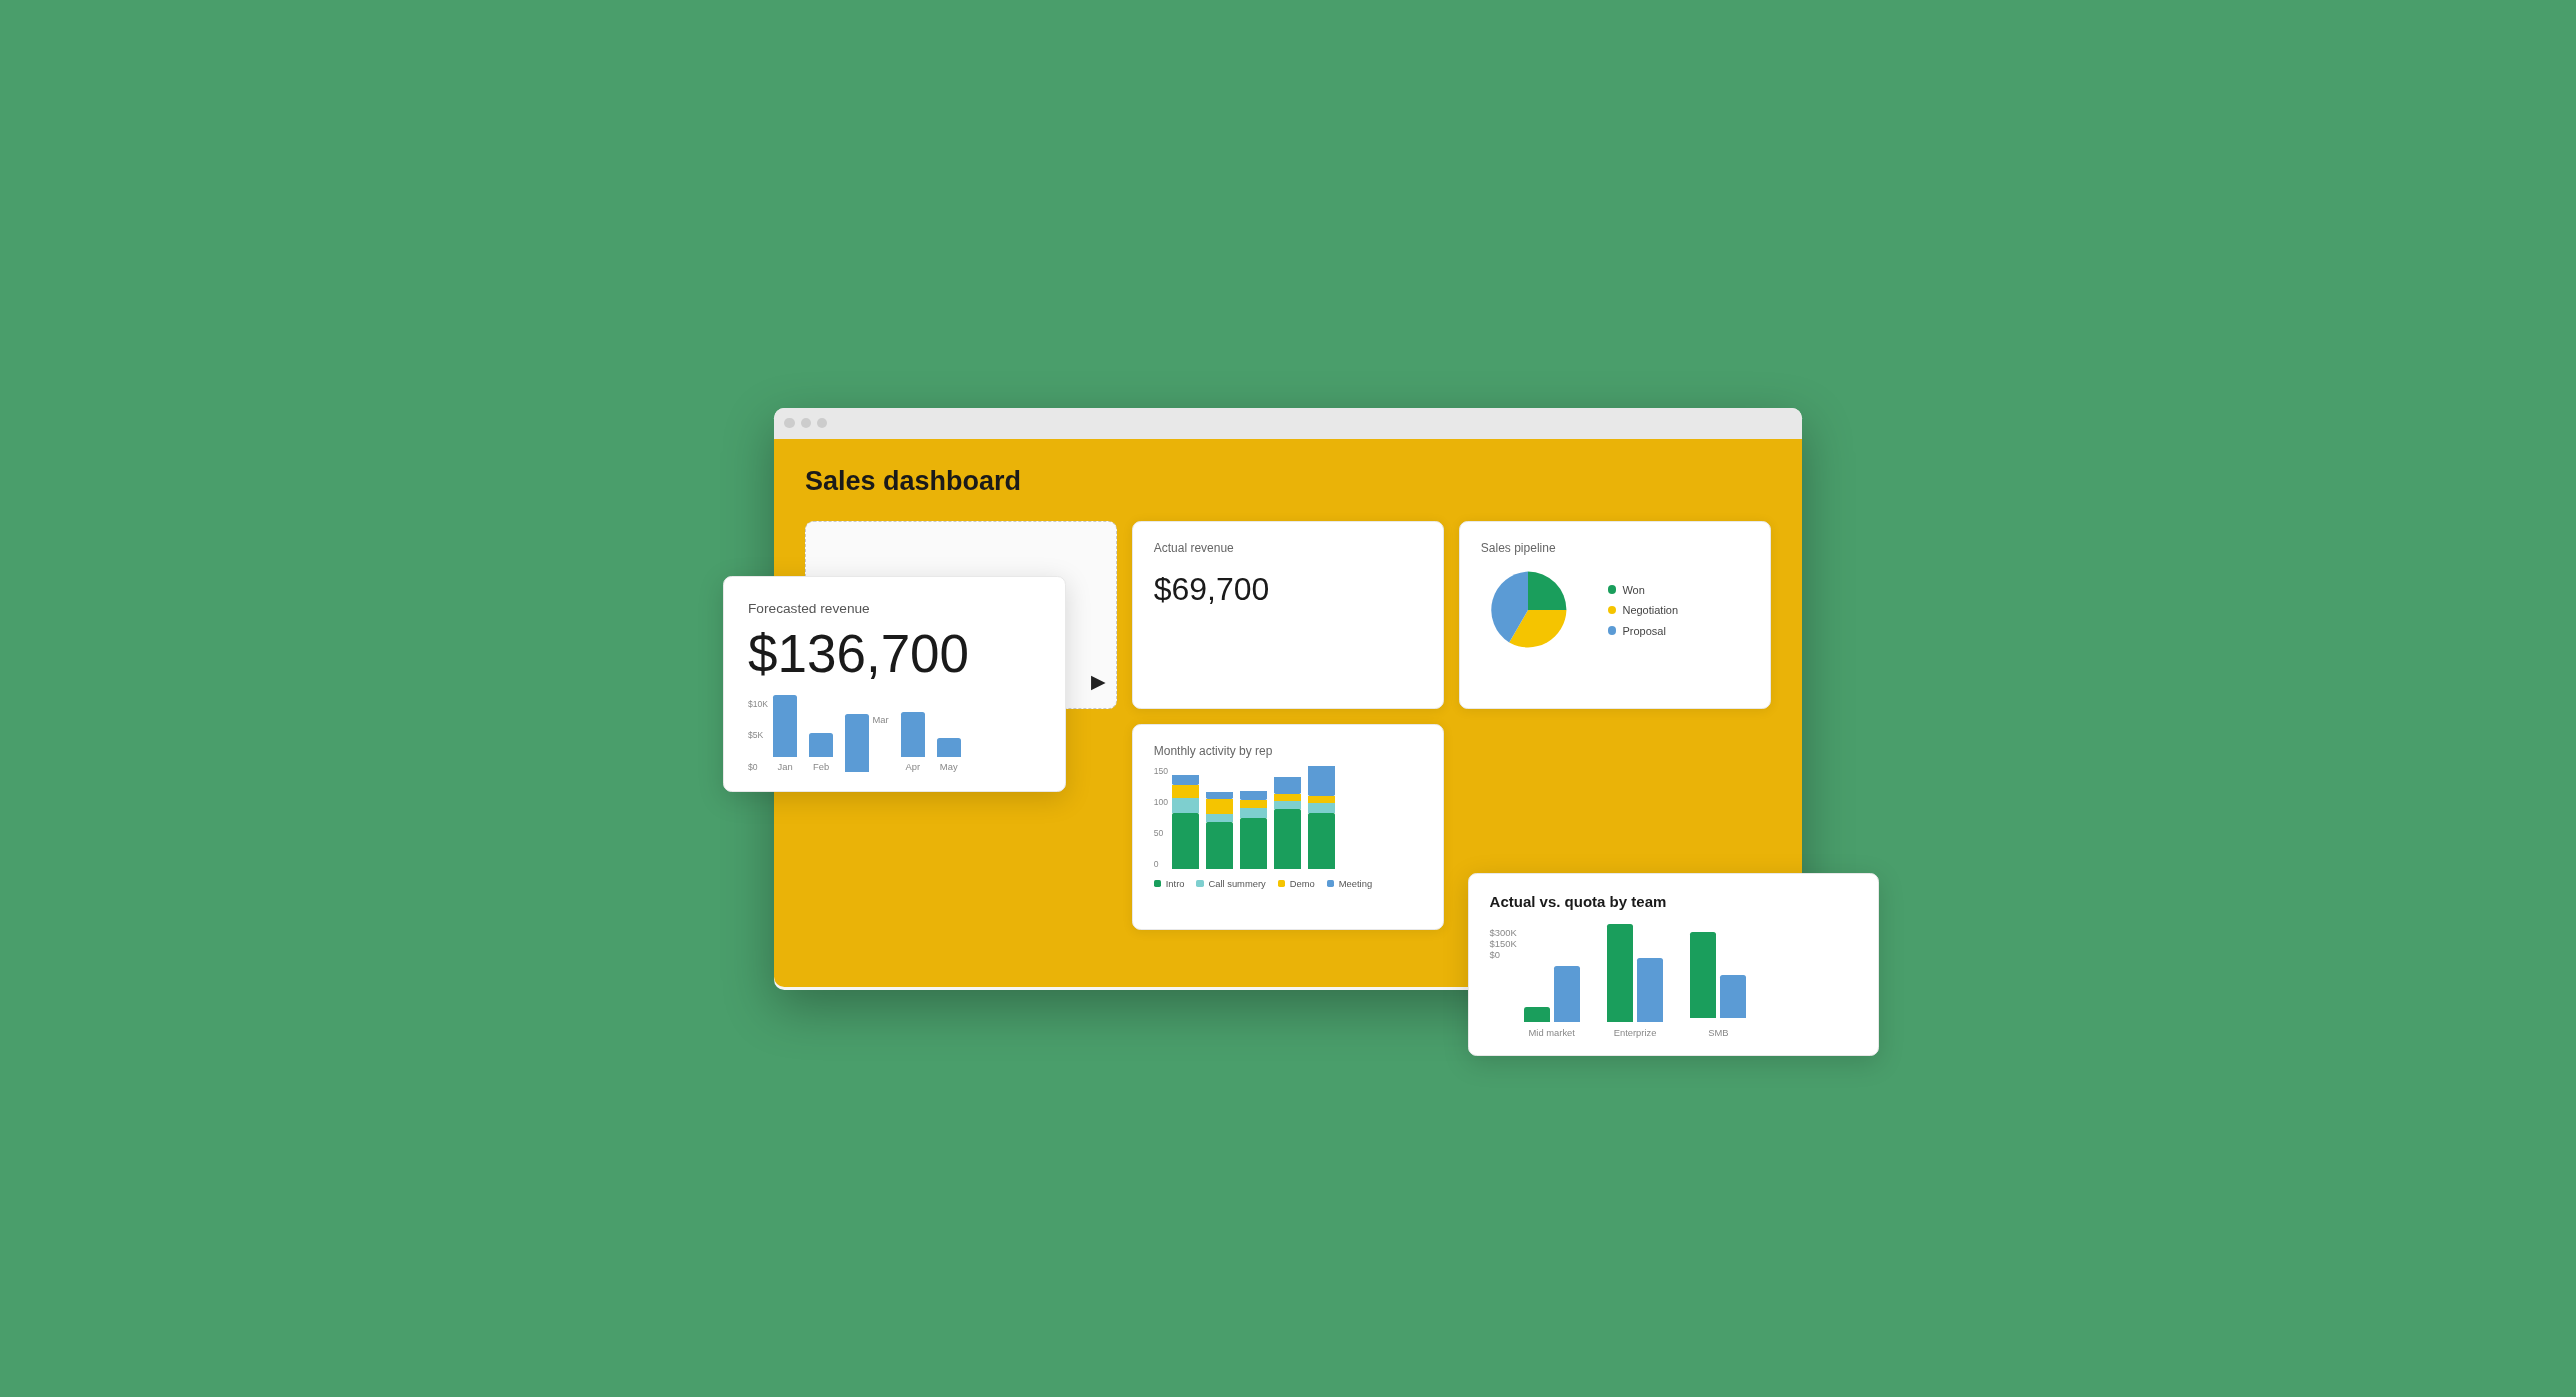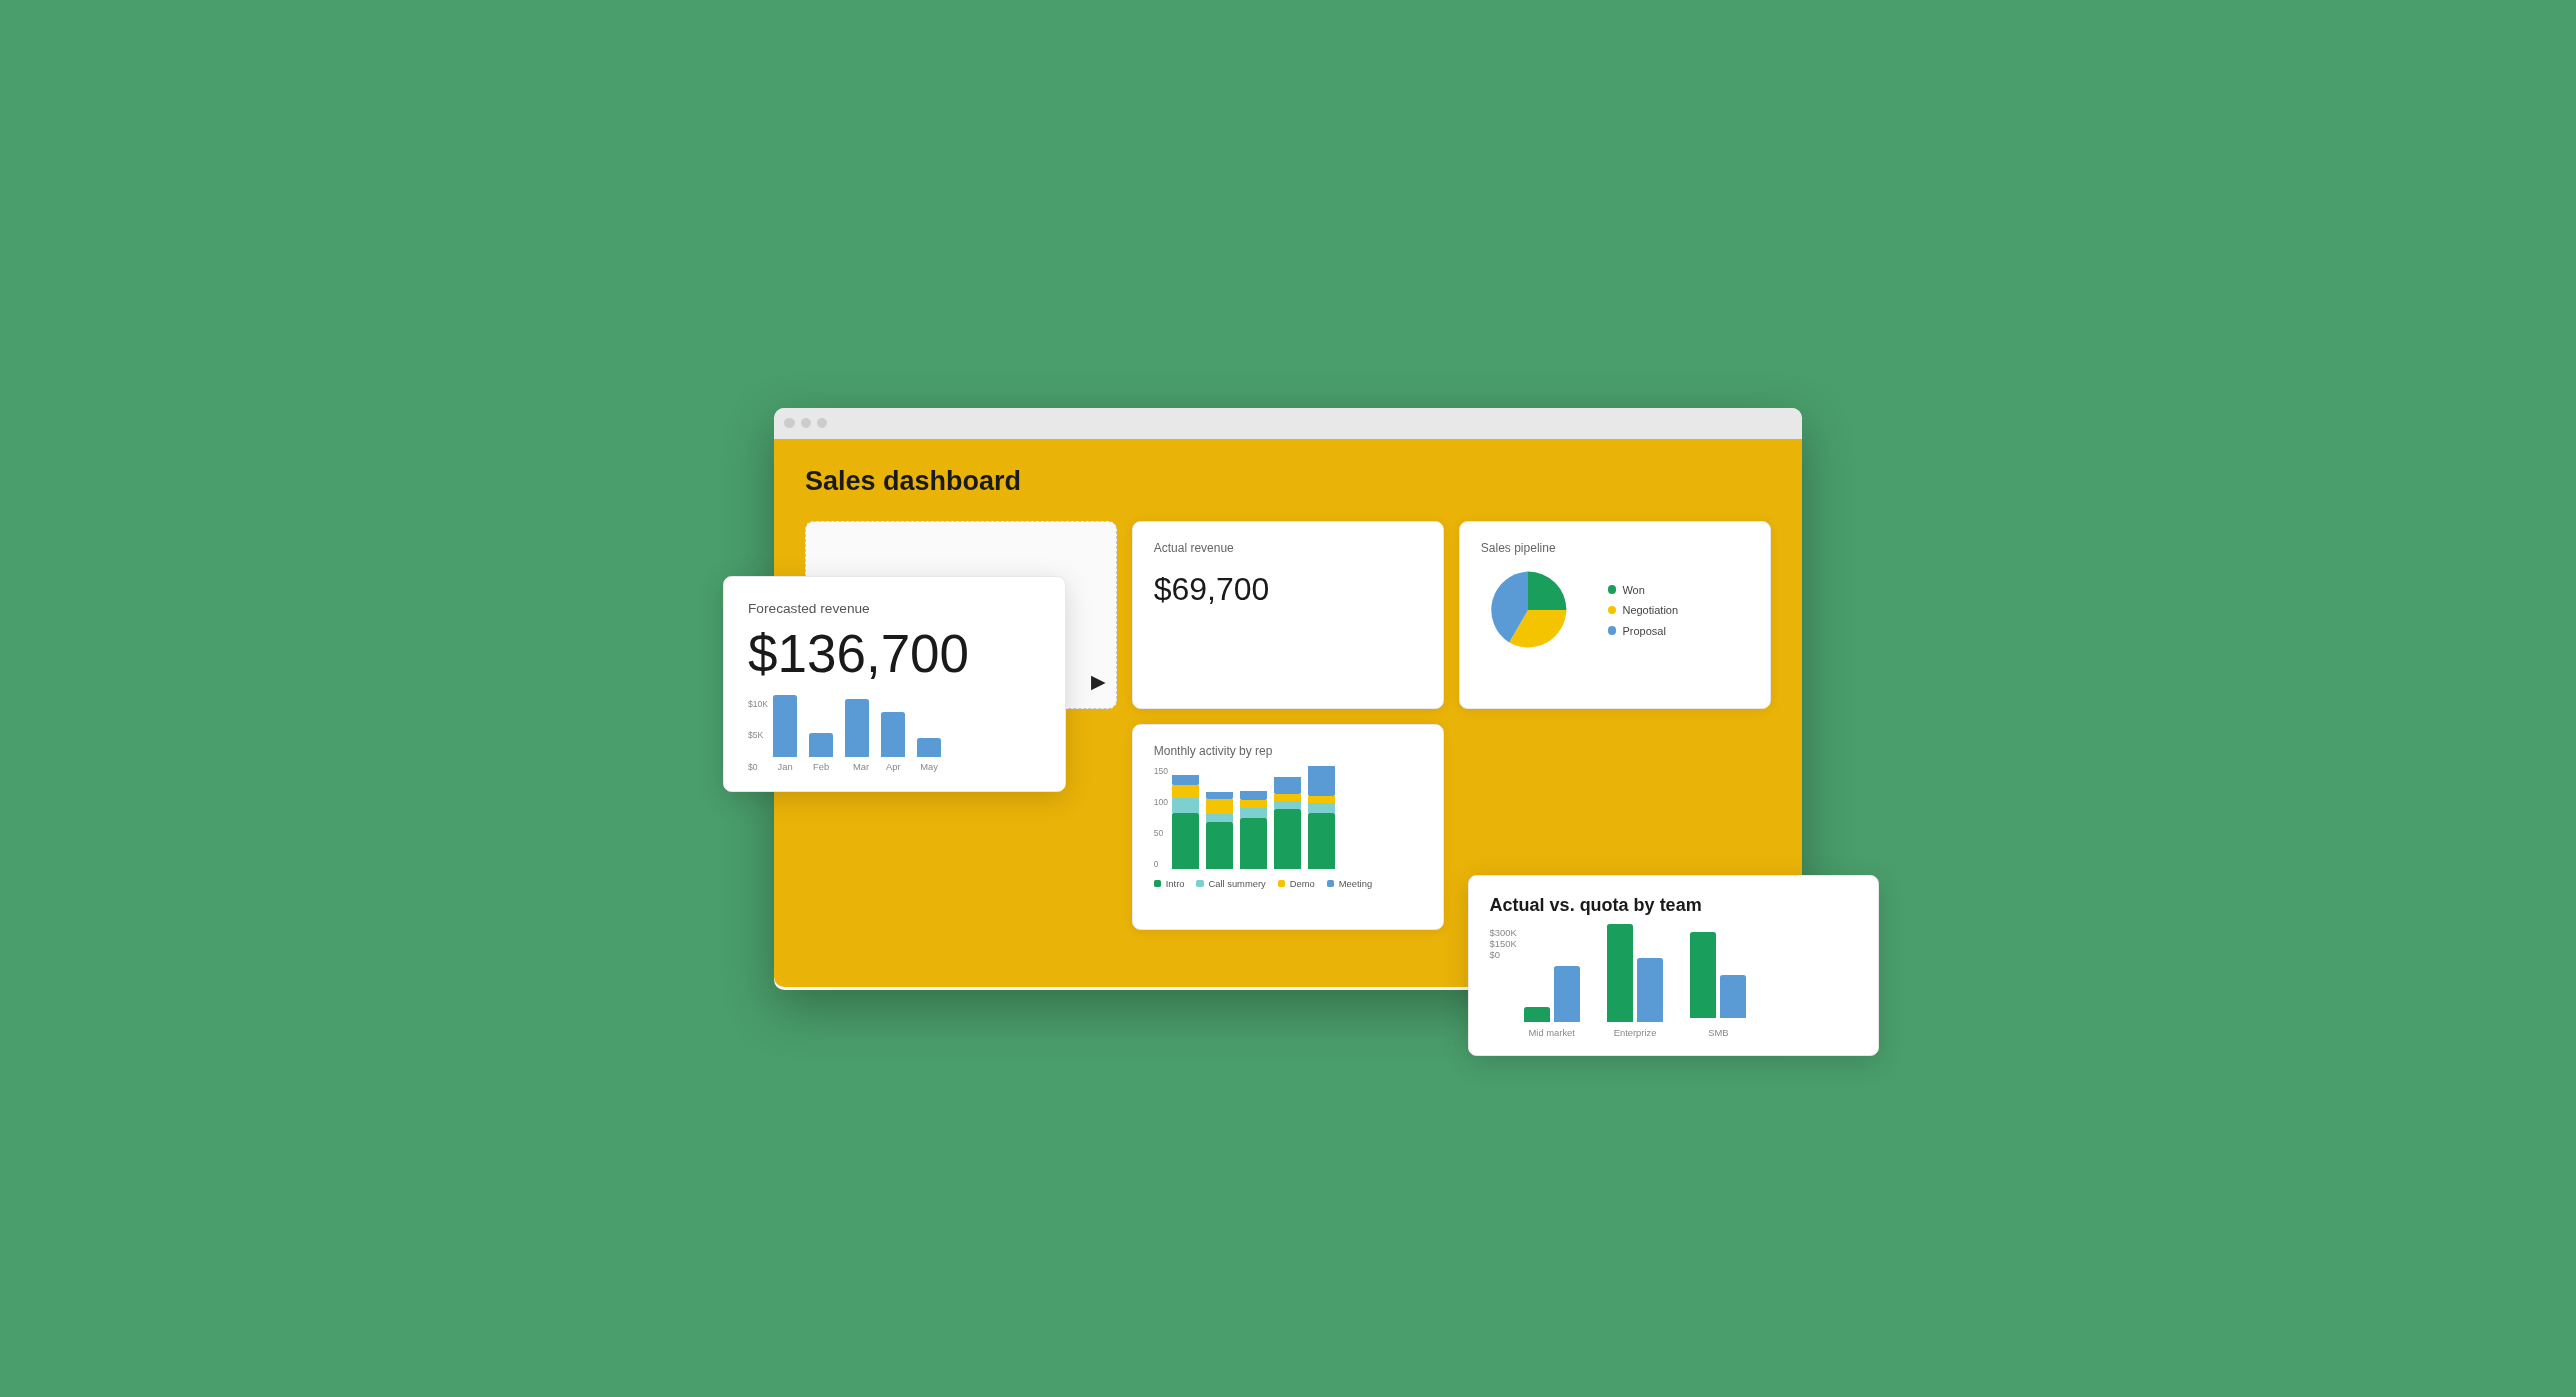"Mar" div { align-items: flex-end -> flex-start; flex-direction: column -> row }
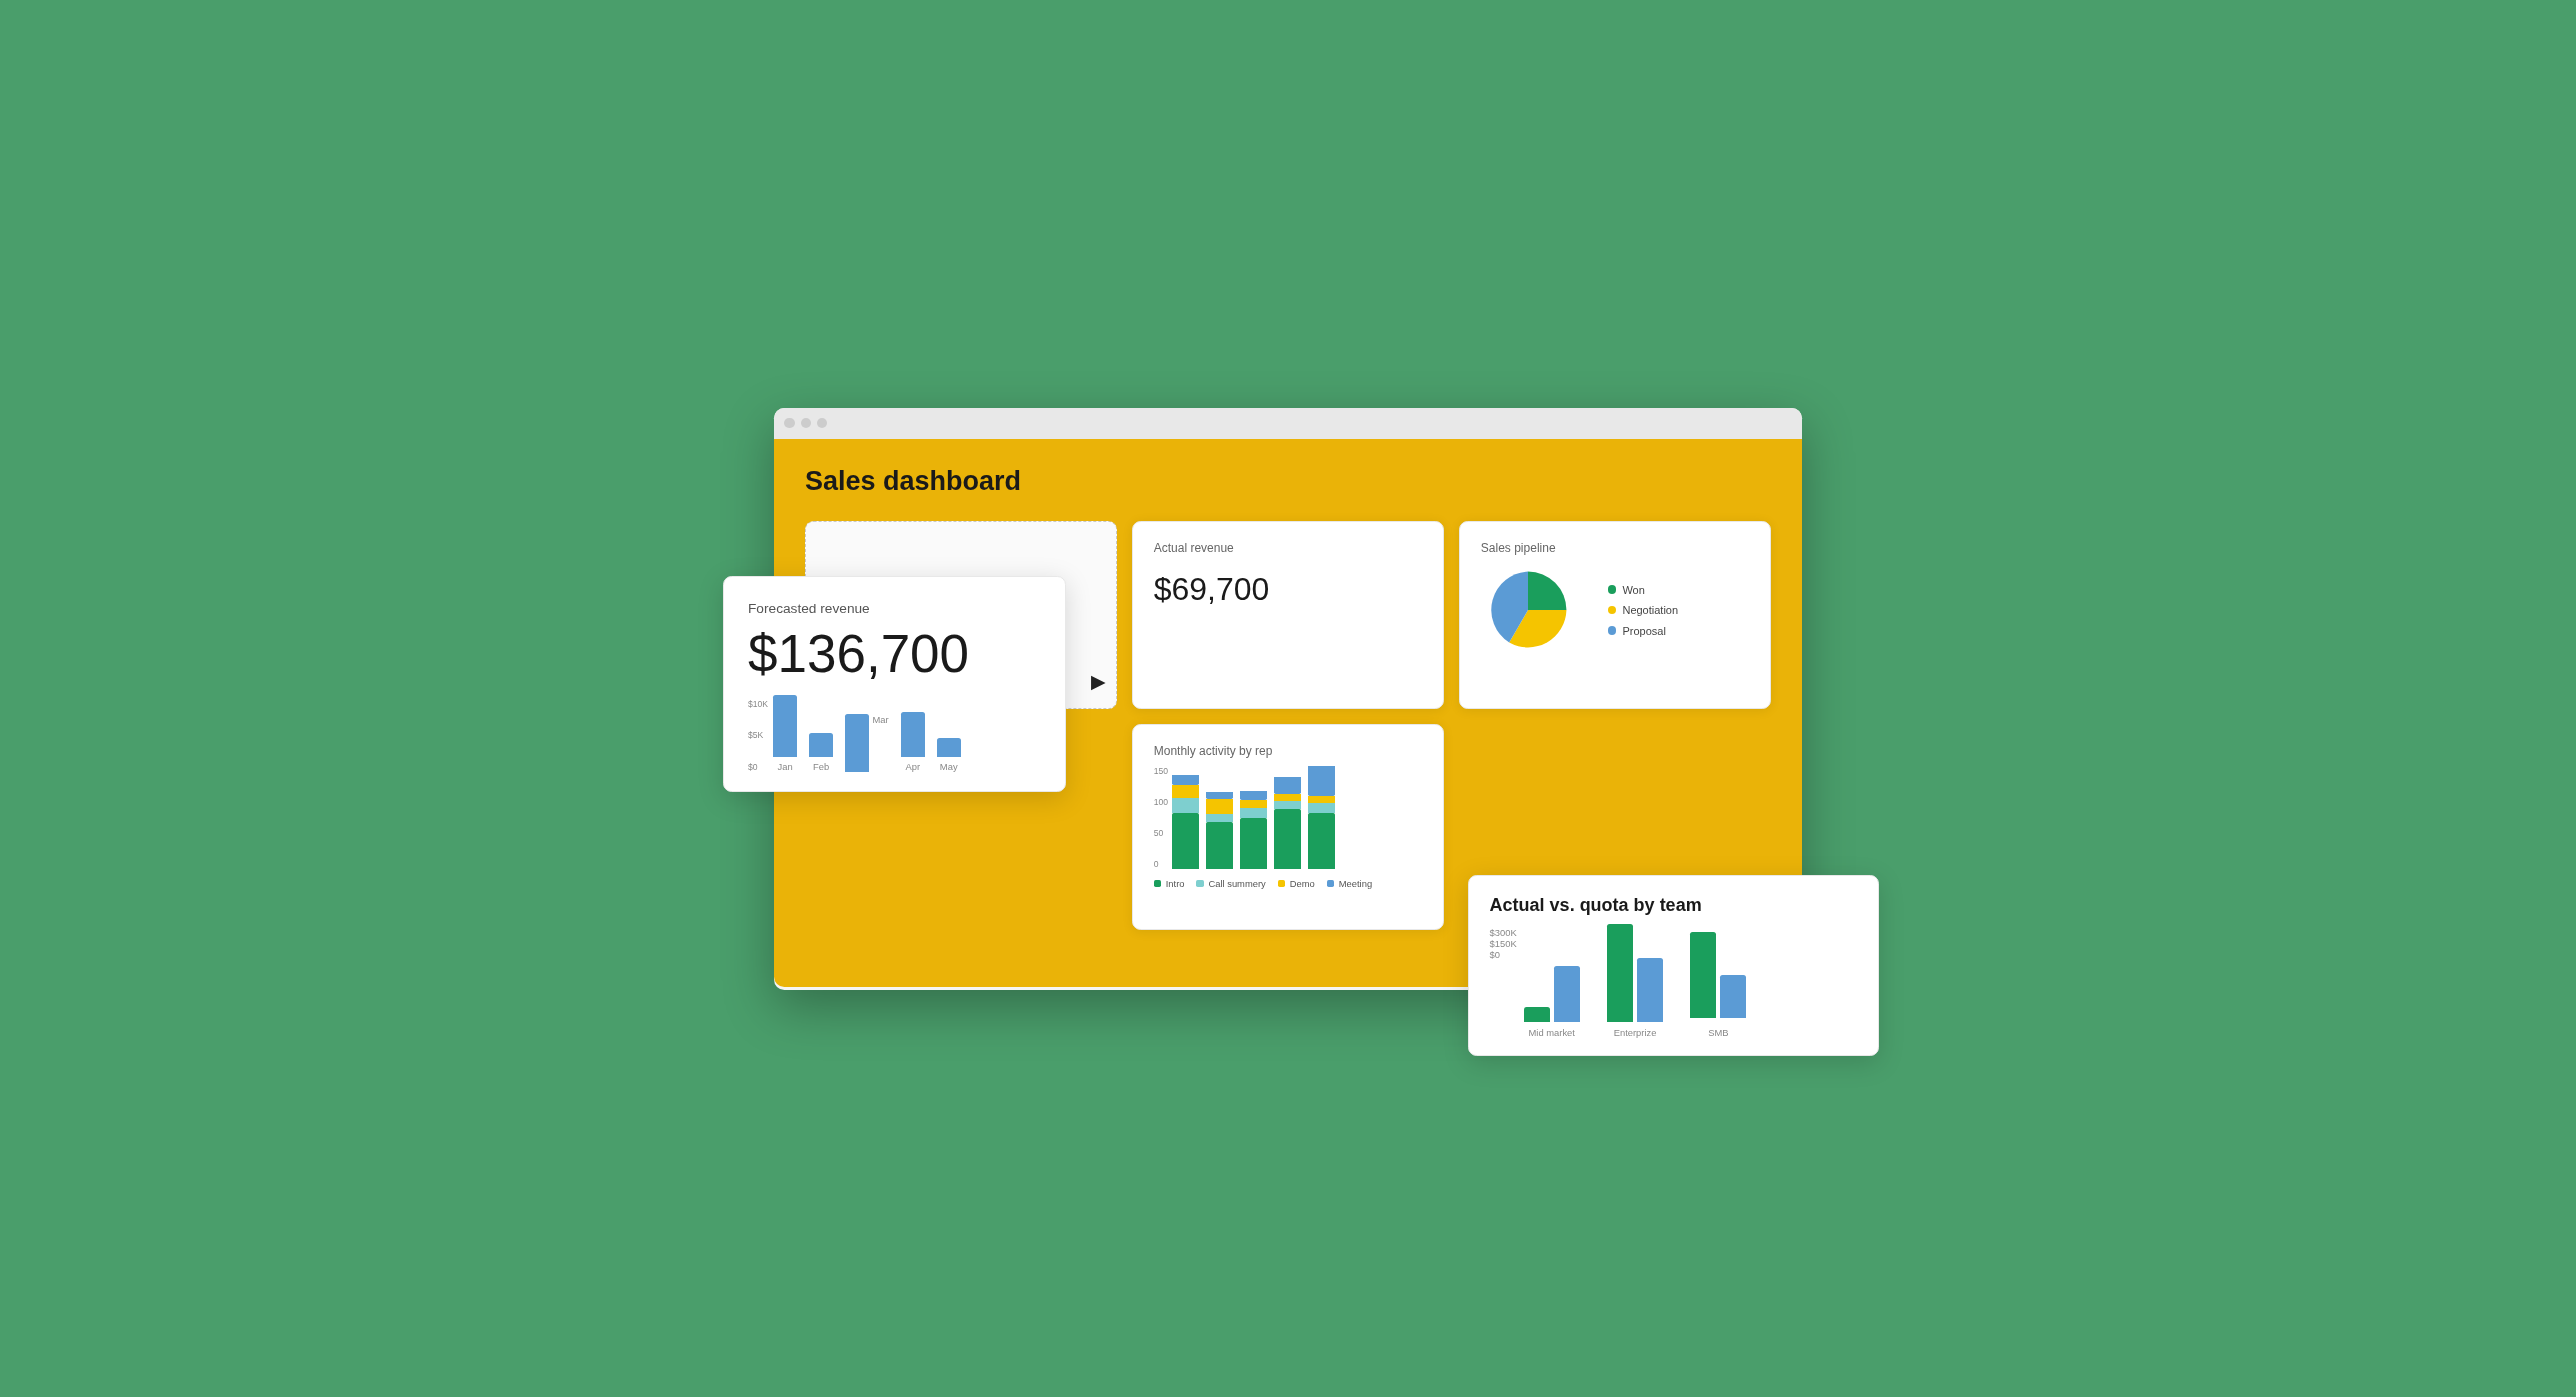"Actual vs. quota by team" div { font-size: 18px -> 15px; margin-bottom: 10px -> 17px }
